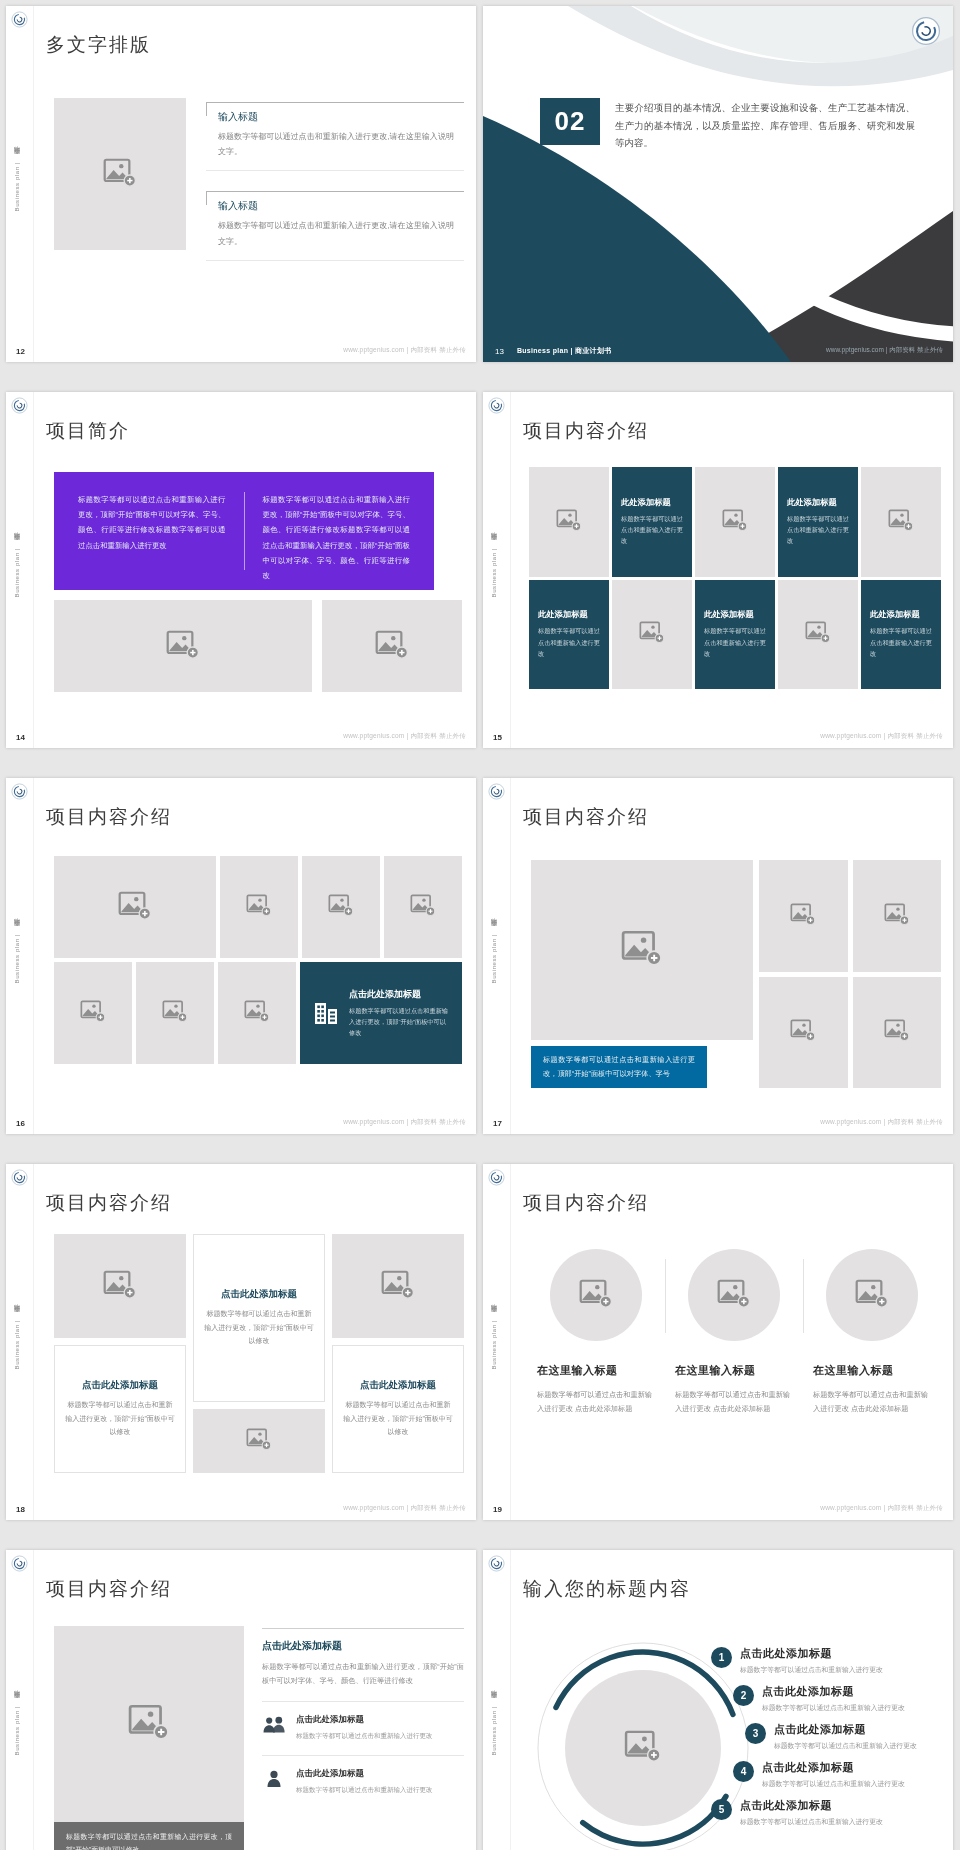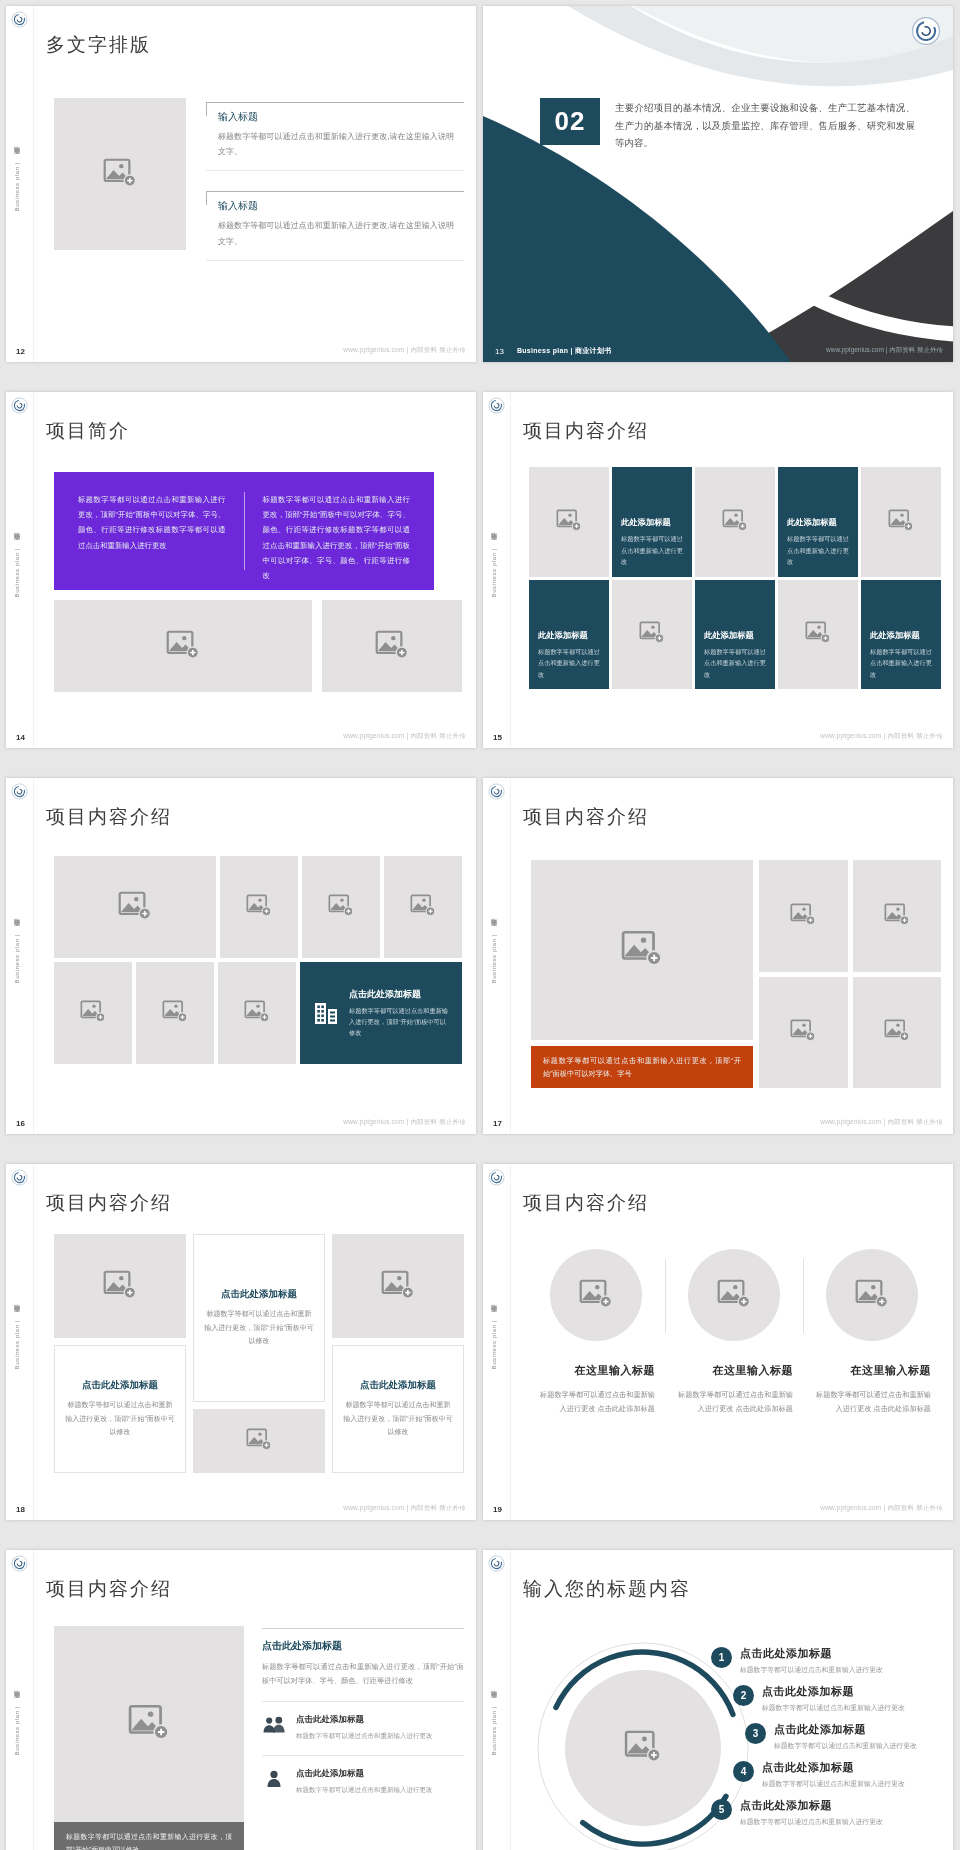"此处添加标题" .s15-dark { justify-content: flex-end -> center }
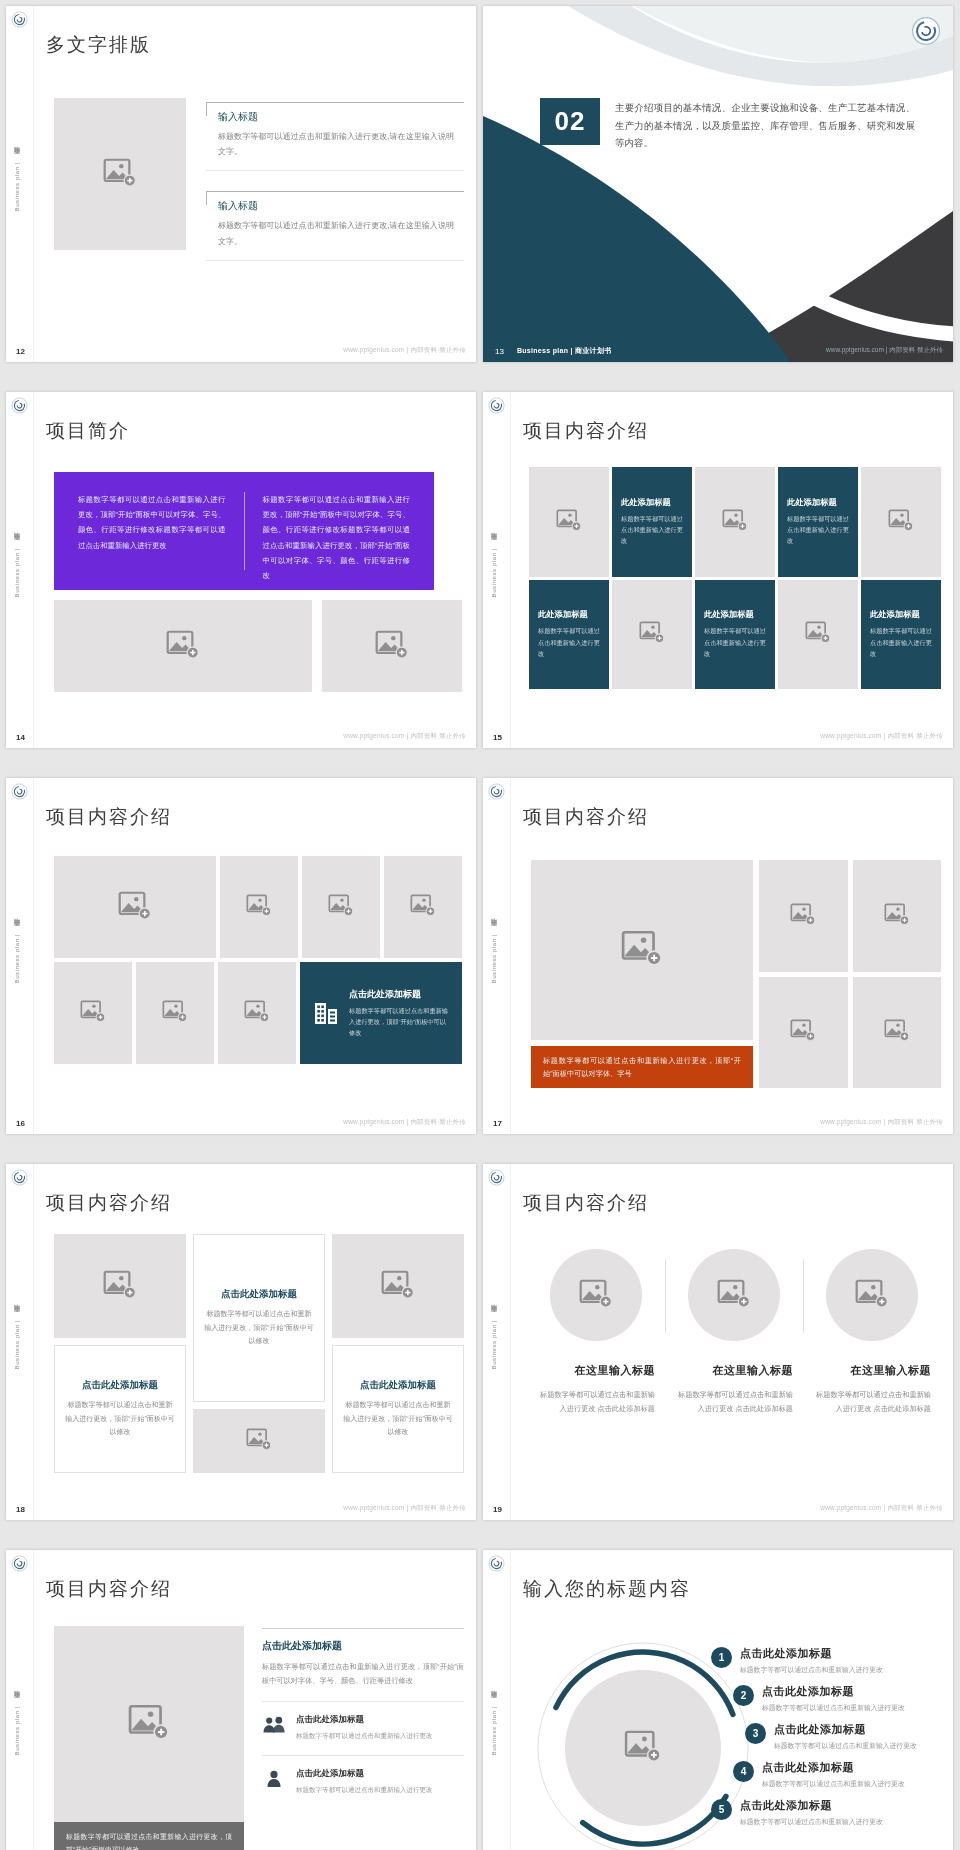"标题数字等都可以通过点击和重新输入进行更改，顶部“开始”面板中可以对字体、字号" .s17-cap { align-items: flex-end -> center; background: #c2410c -> #0369a1; width: 222px -> 176px }
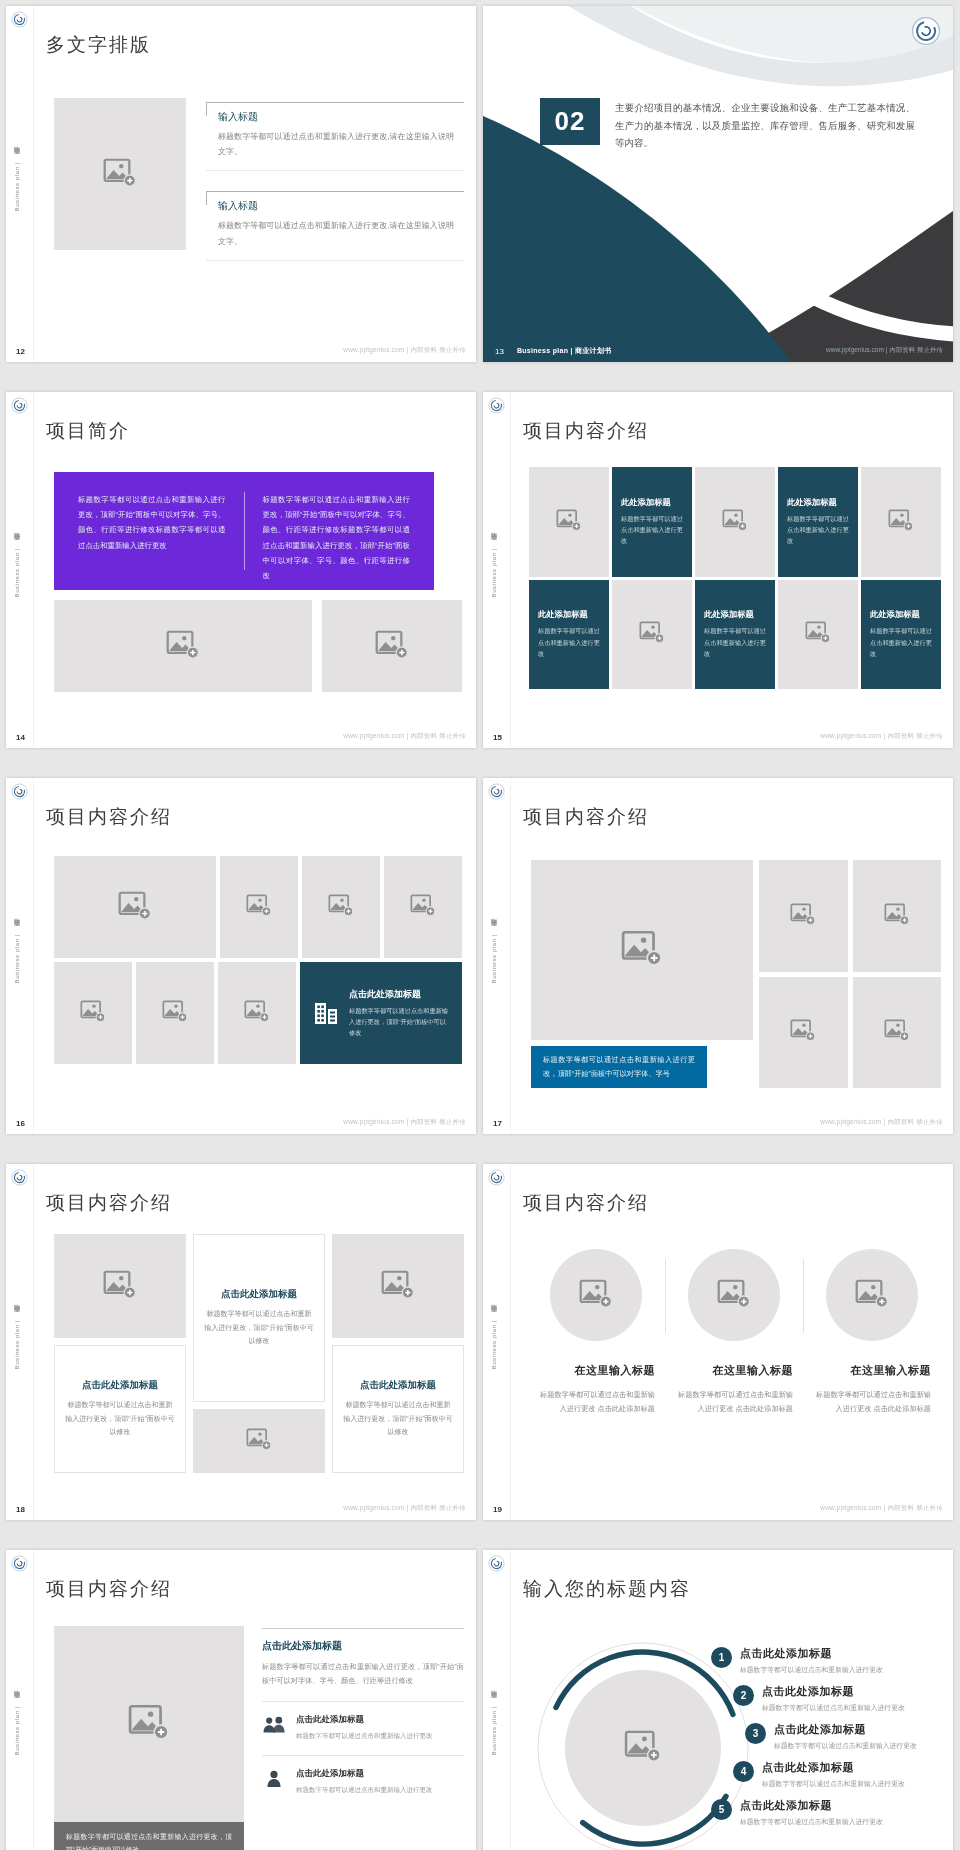"在这里输入标题" .s19-col { text-align: right -> left }
